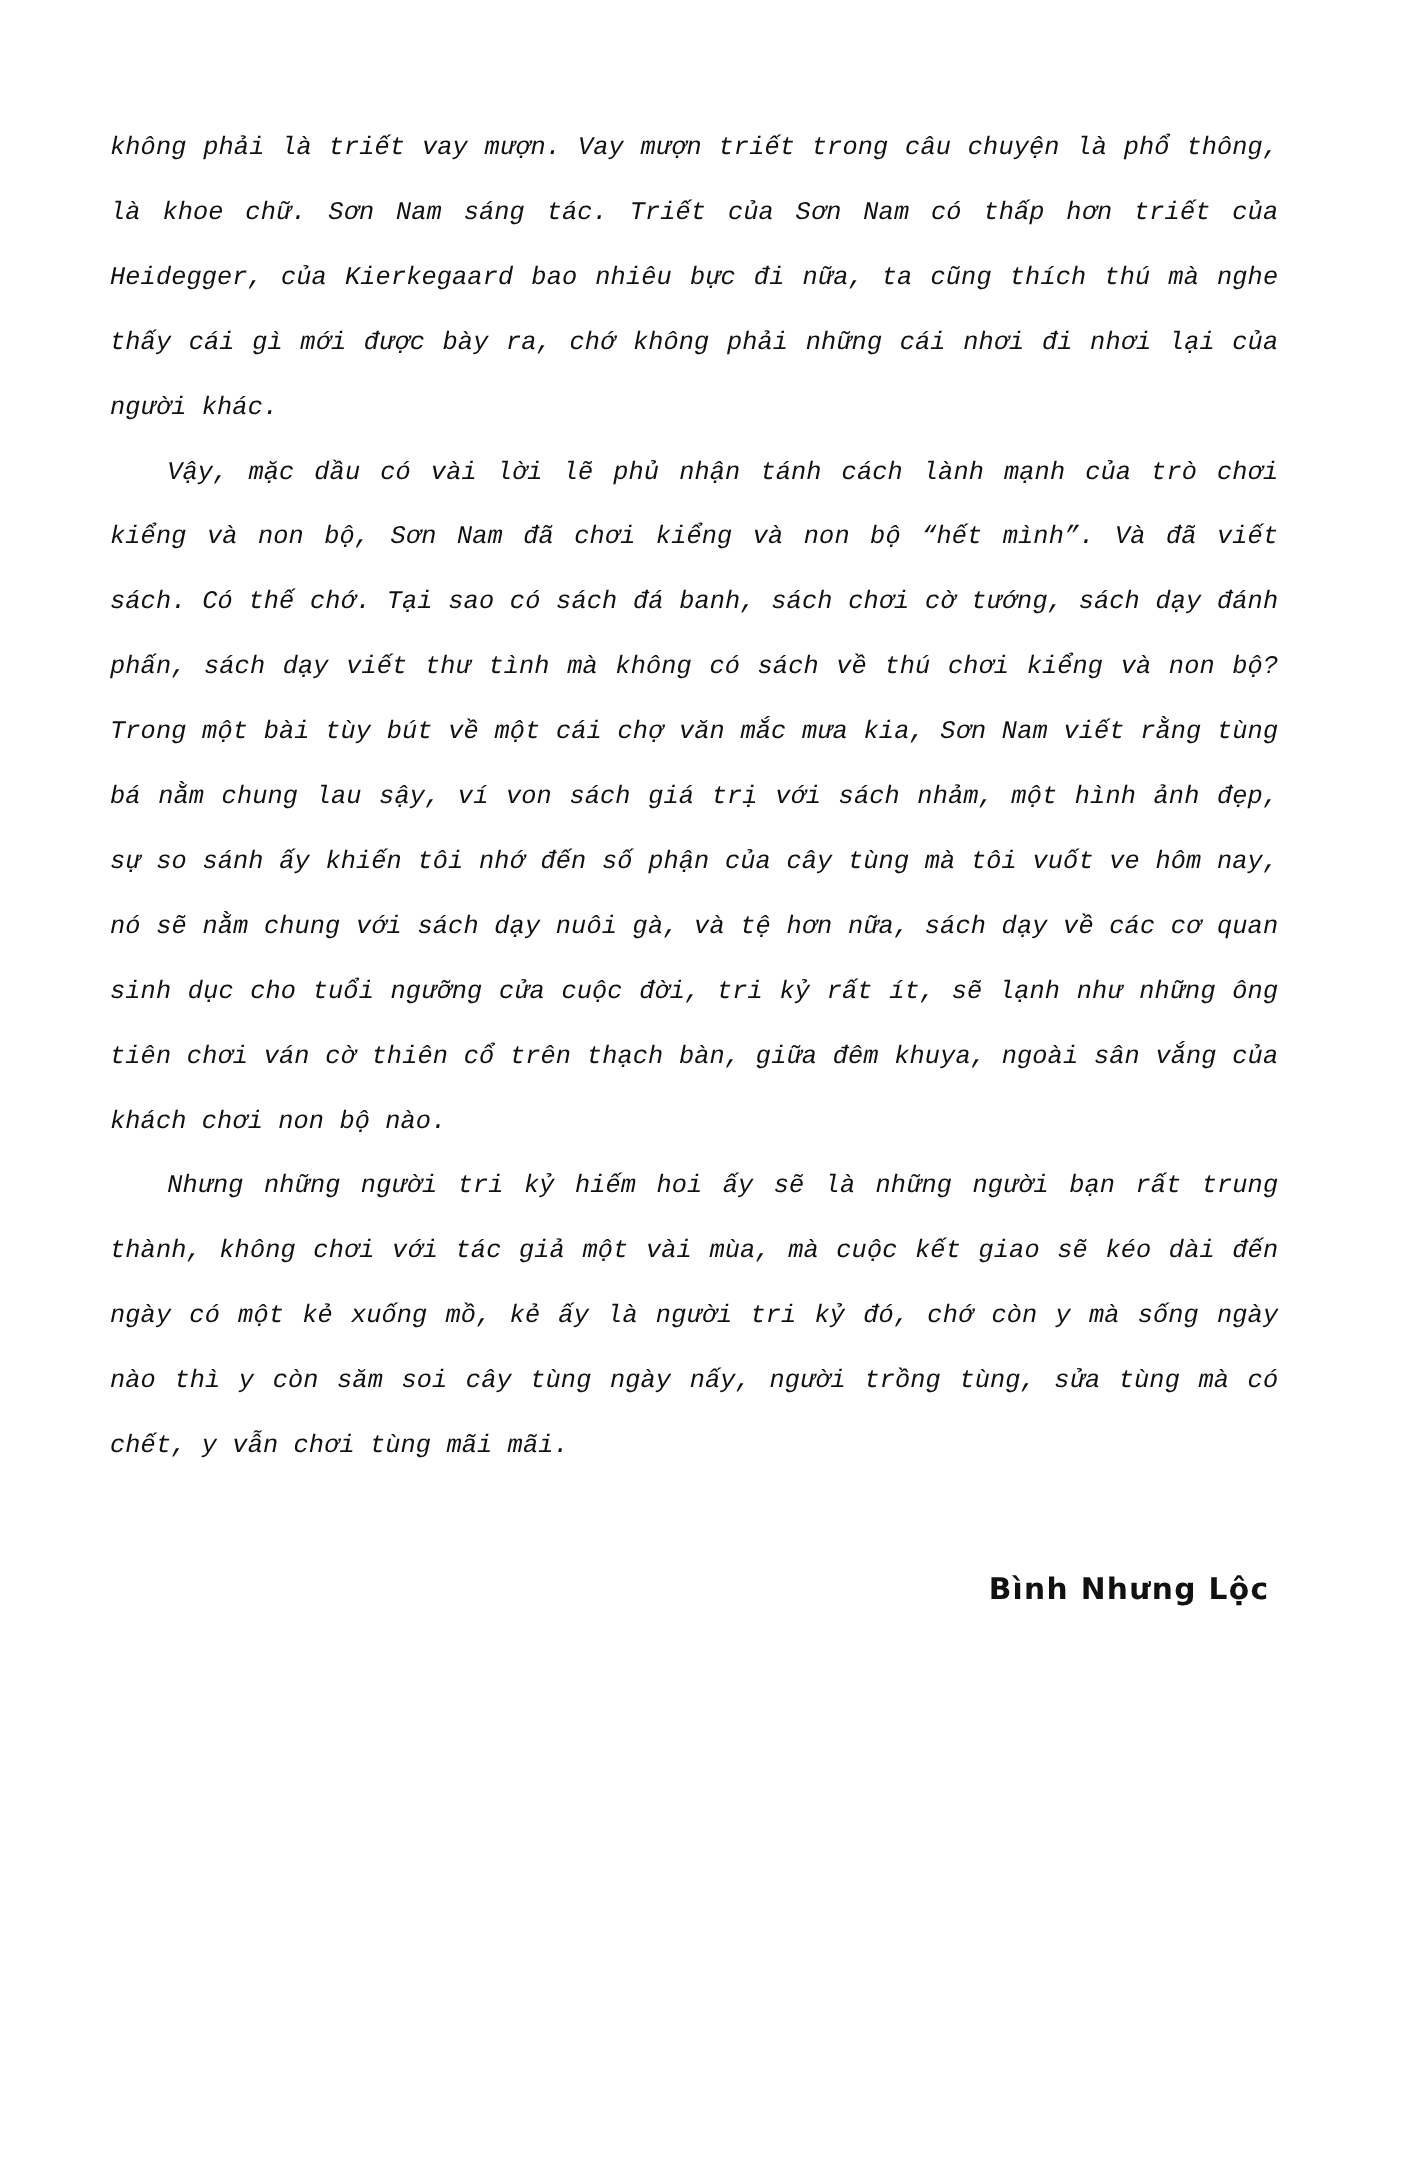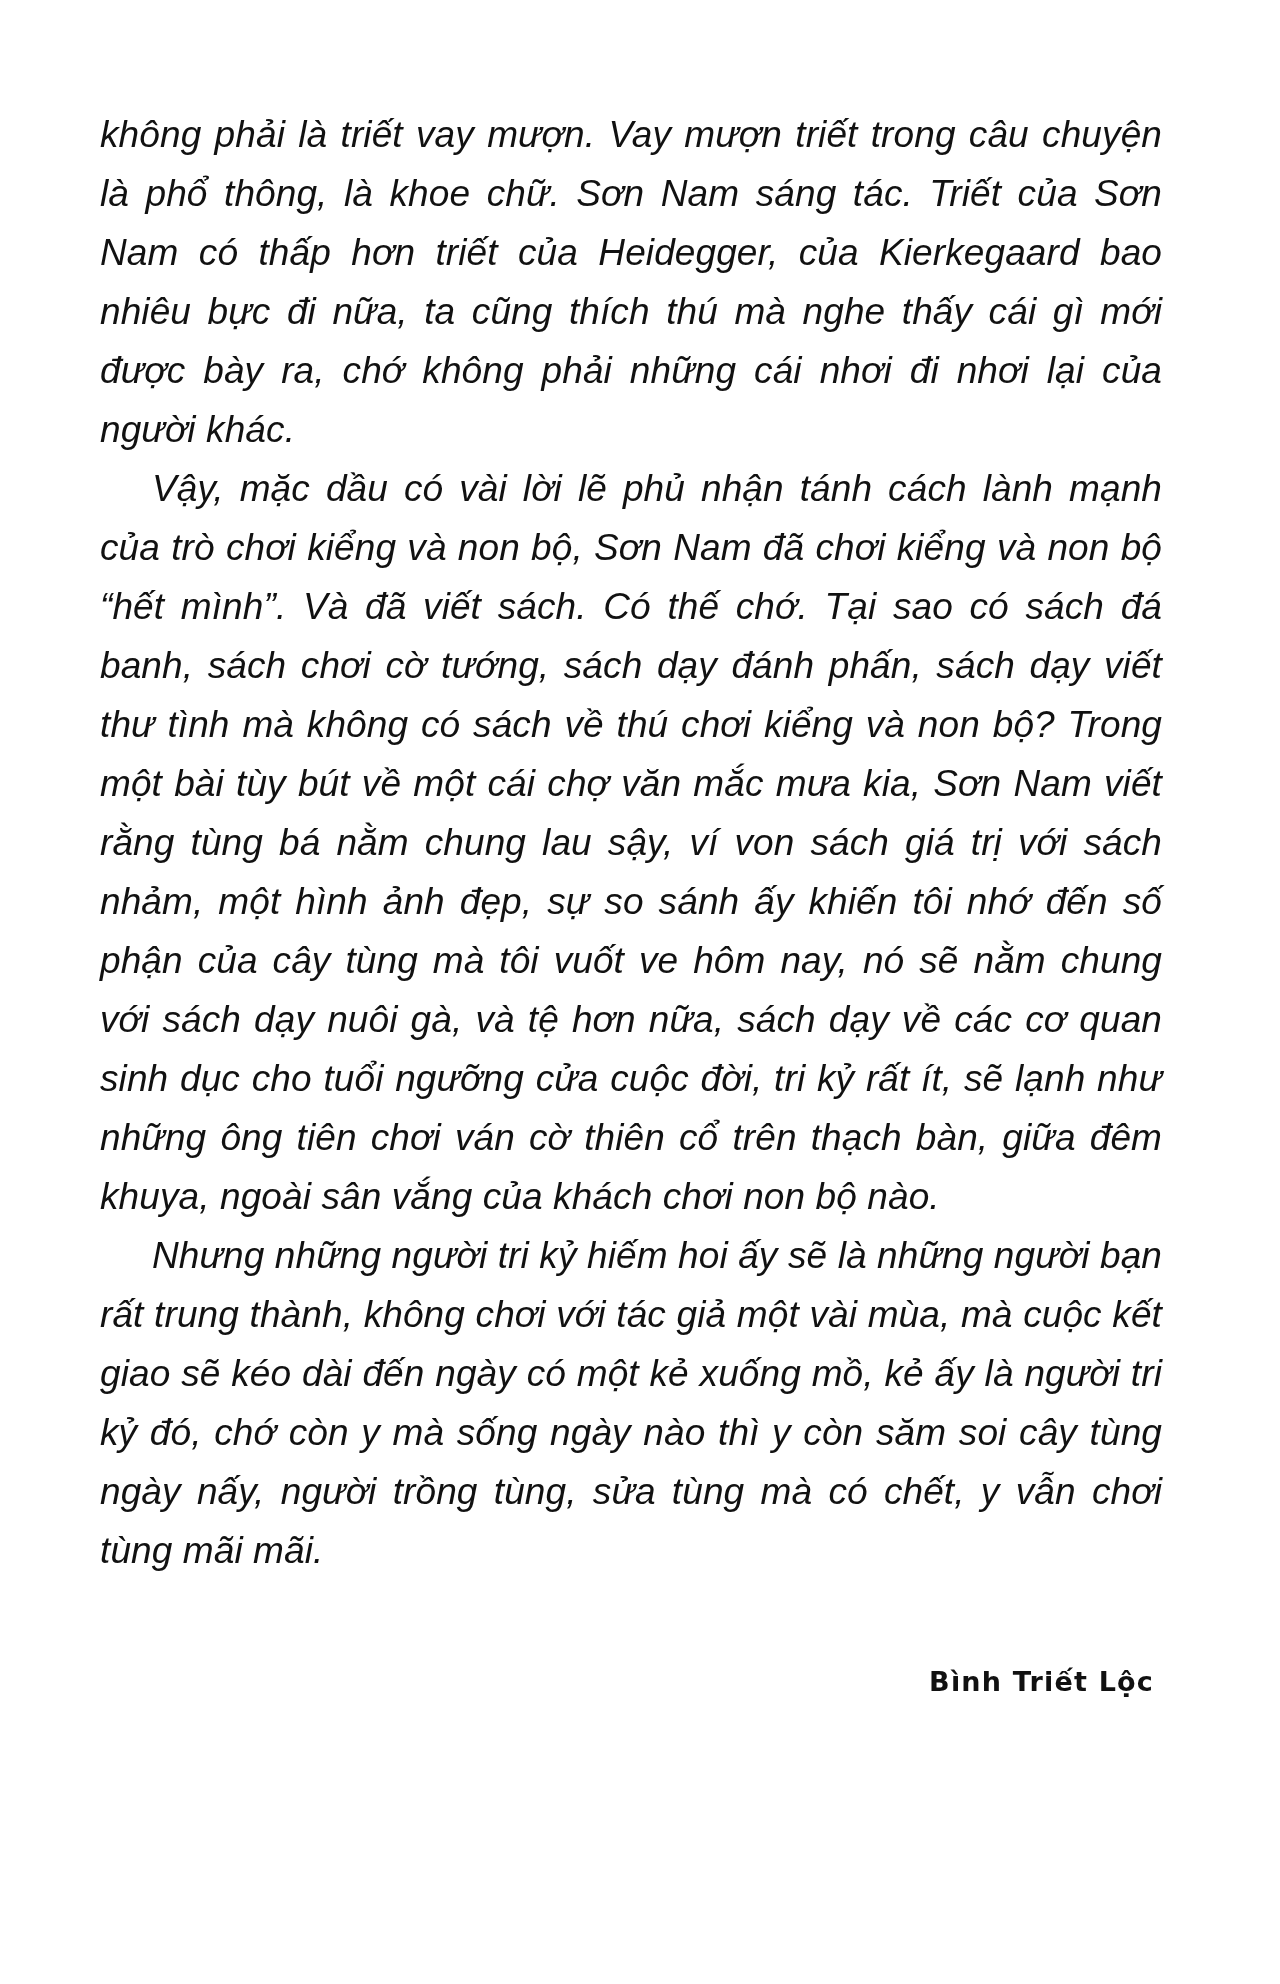"không phải là triết vay" .body-text { font-family: Liberation Sans, sans-serif -> Liberation Mono, monospace; font-size: 37px -> 23px }
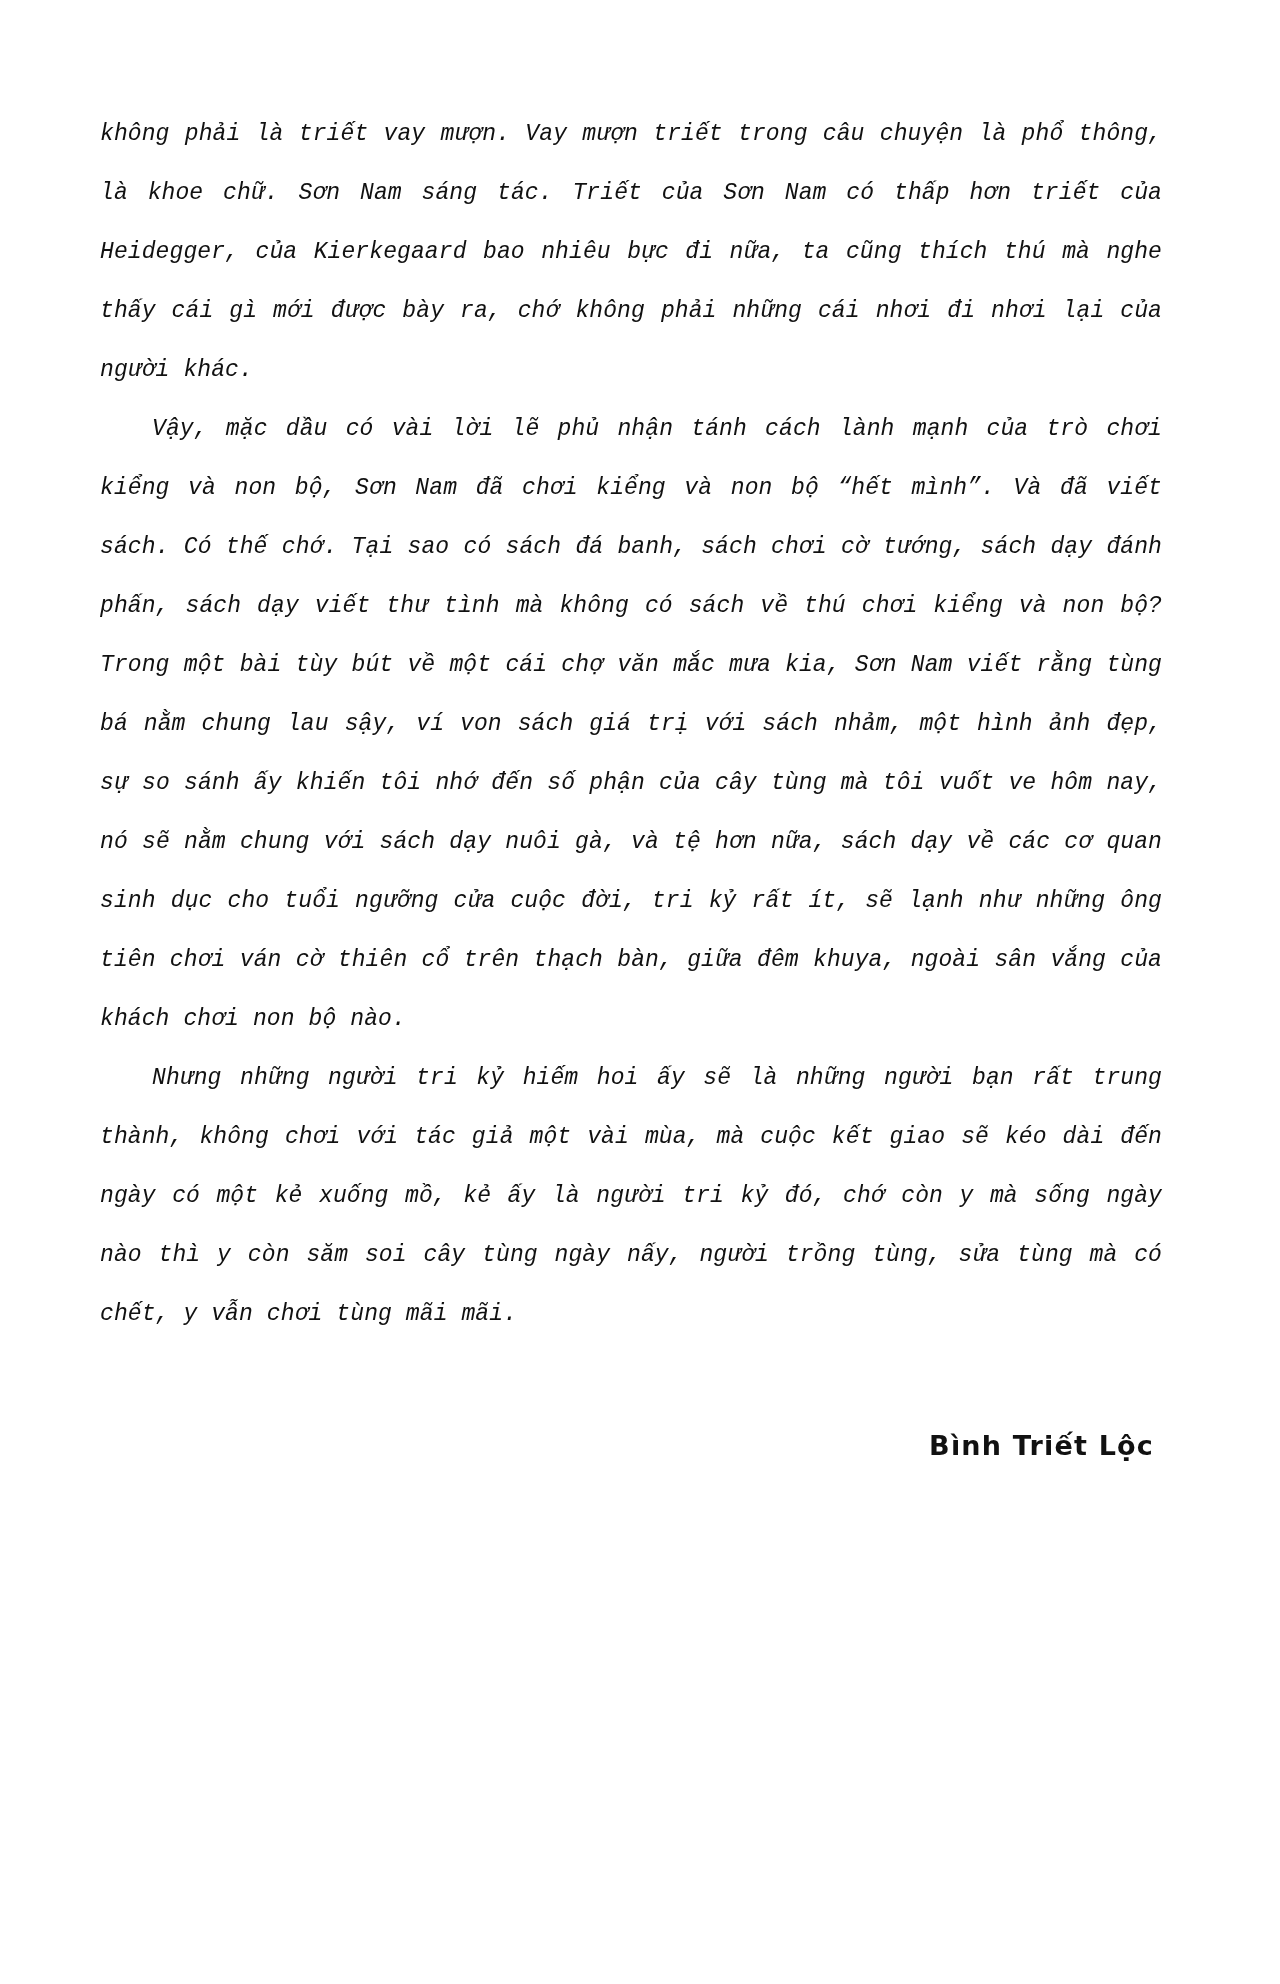"Bình Triết Lộc" span.signature { text: Triết -> Nhưng }
